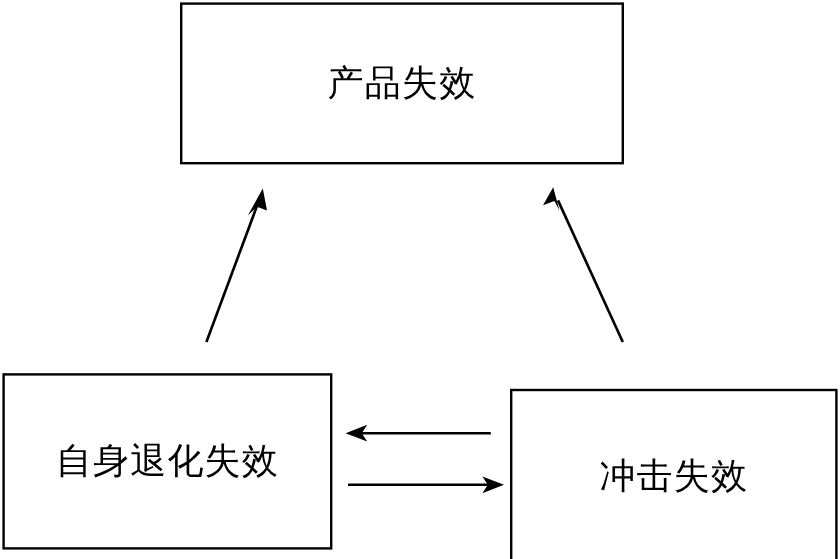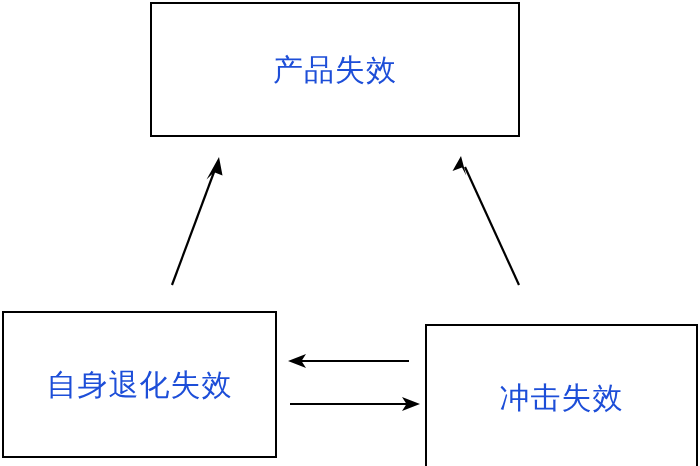"产品失效" .node-label { color: #1d4ed8 -> #000000 }
